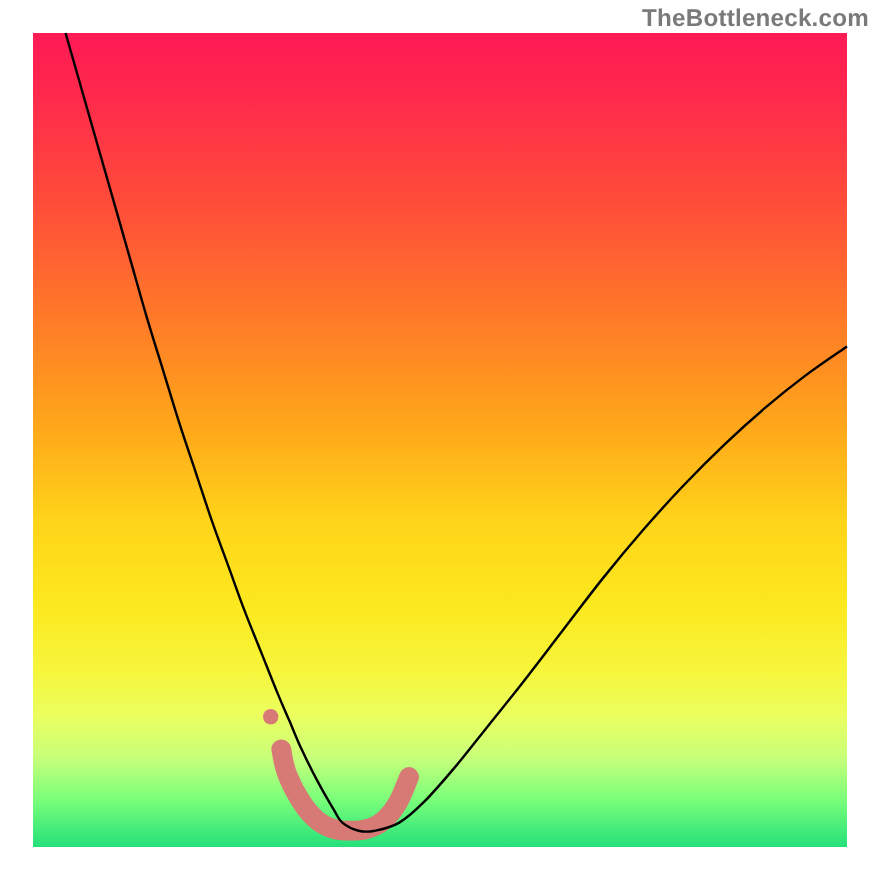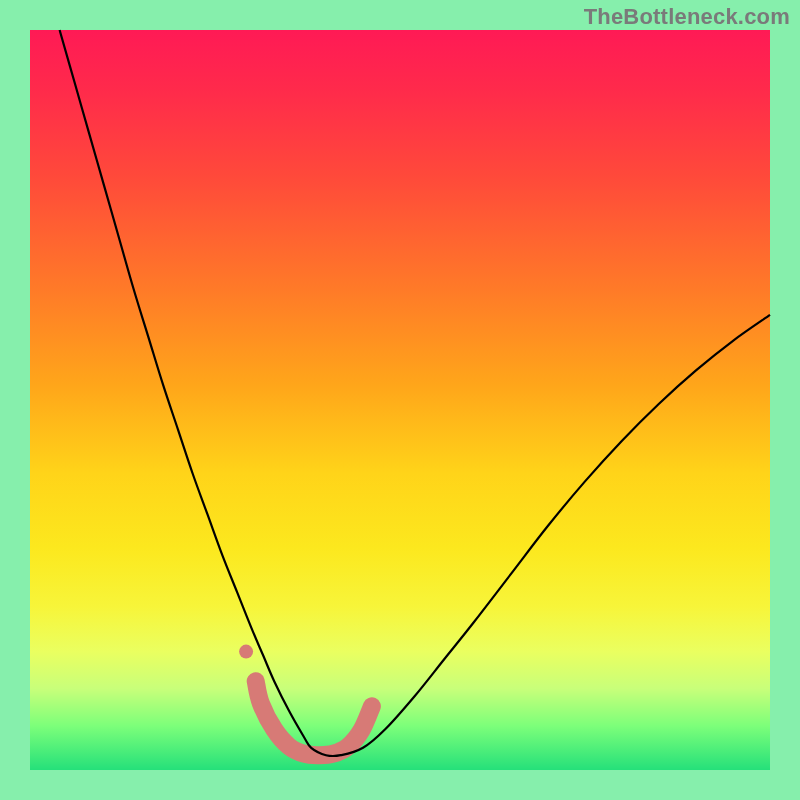"TheBottleneck.com" .frame { background: #86efac -> #ffffff }
